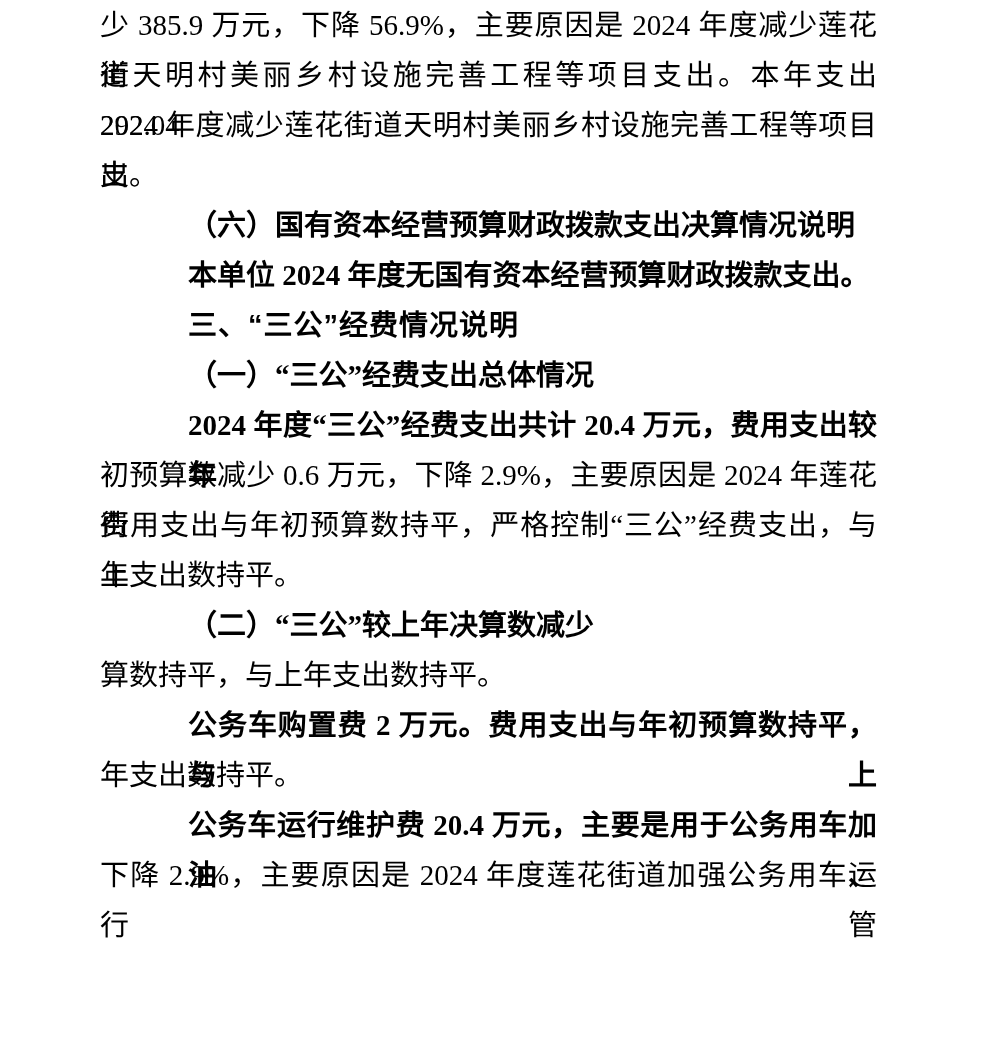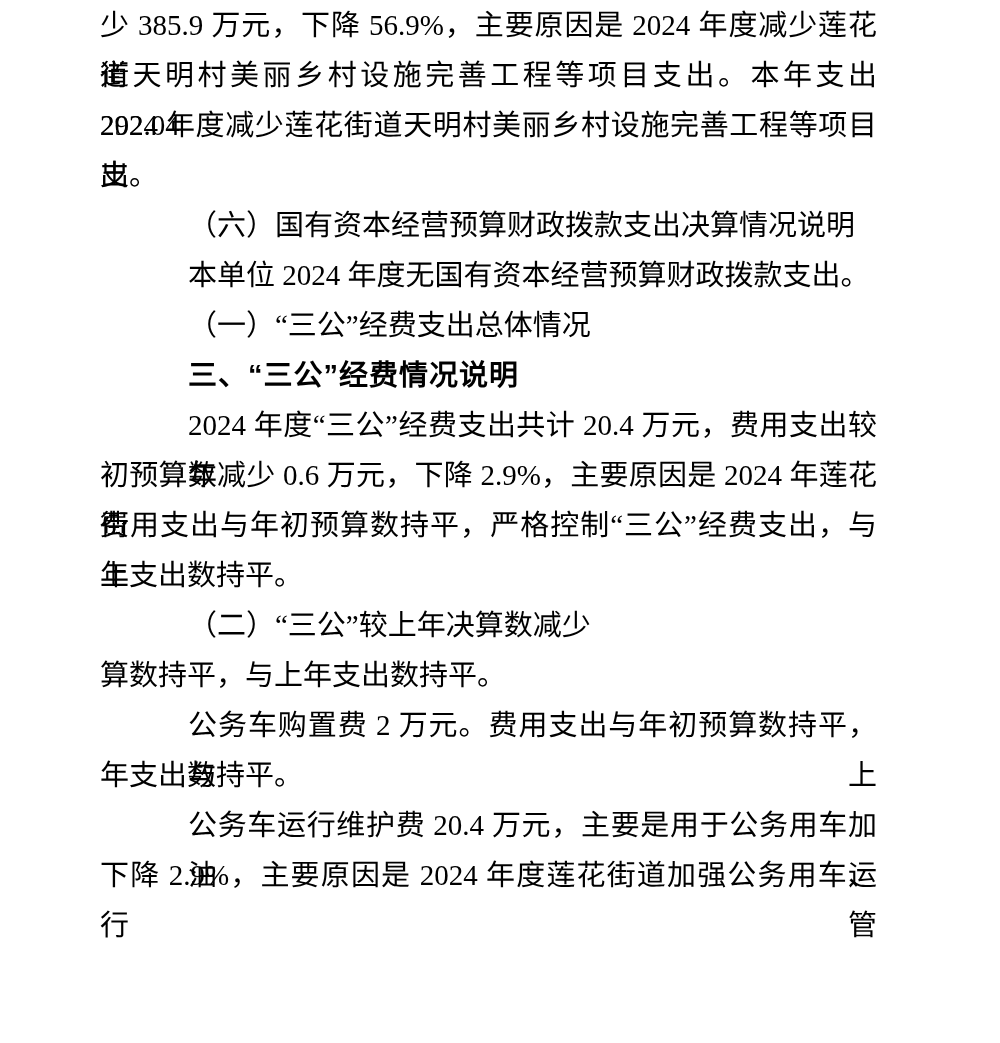"（六）国有资本经营预算财政拨款支出决算情况说明" .i { font-weight: none -> bold }
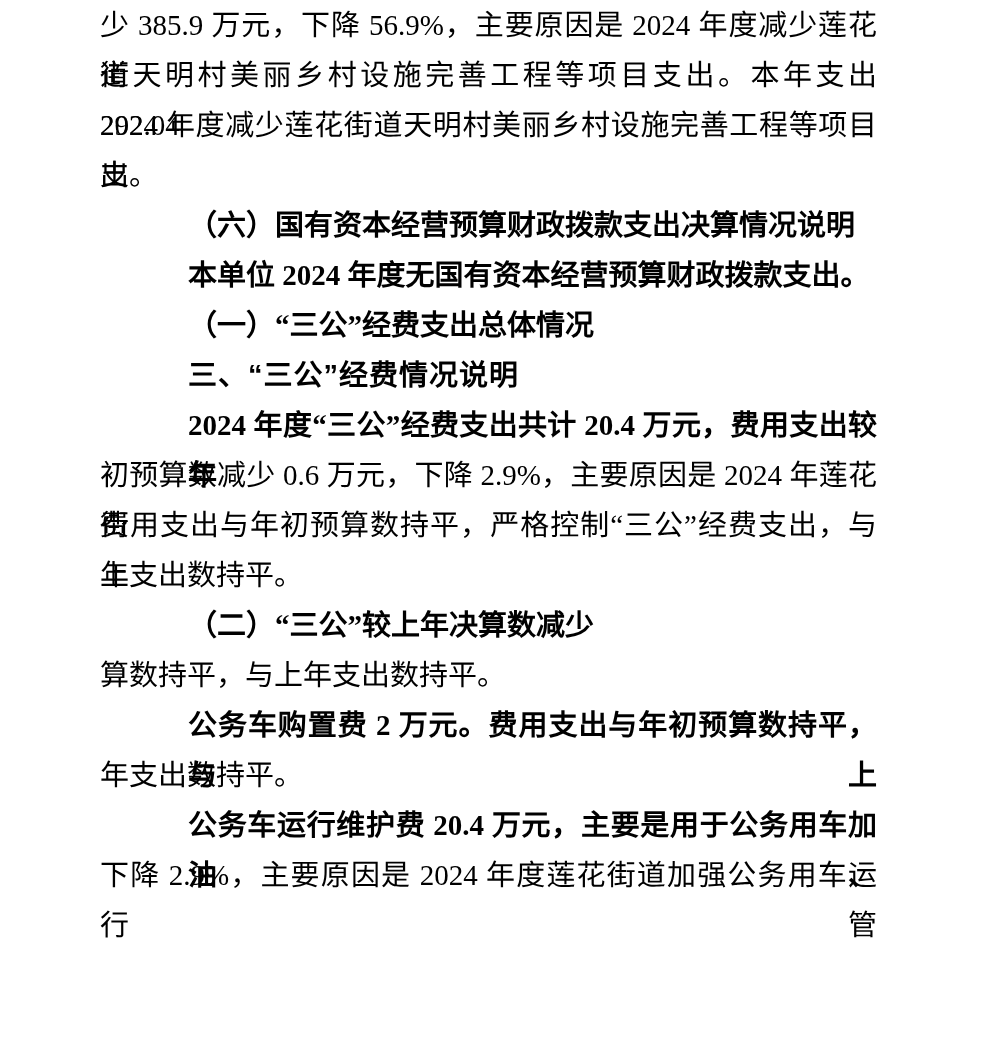"（一）“三公”经费支出总体情况" div.line { order: before "三、“三公”经费情况说明" -> after "三、“三公”经费情况说明" }
